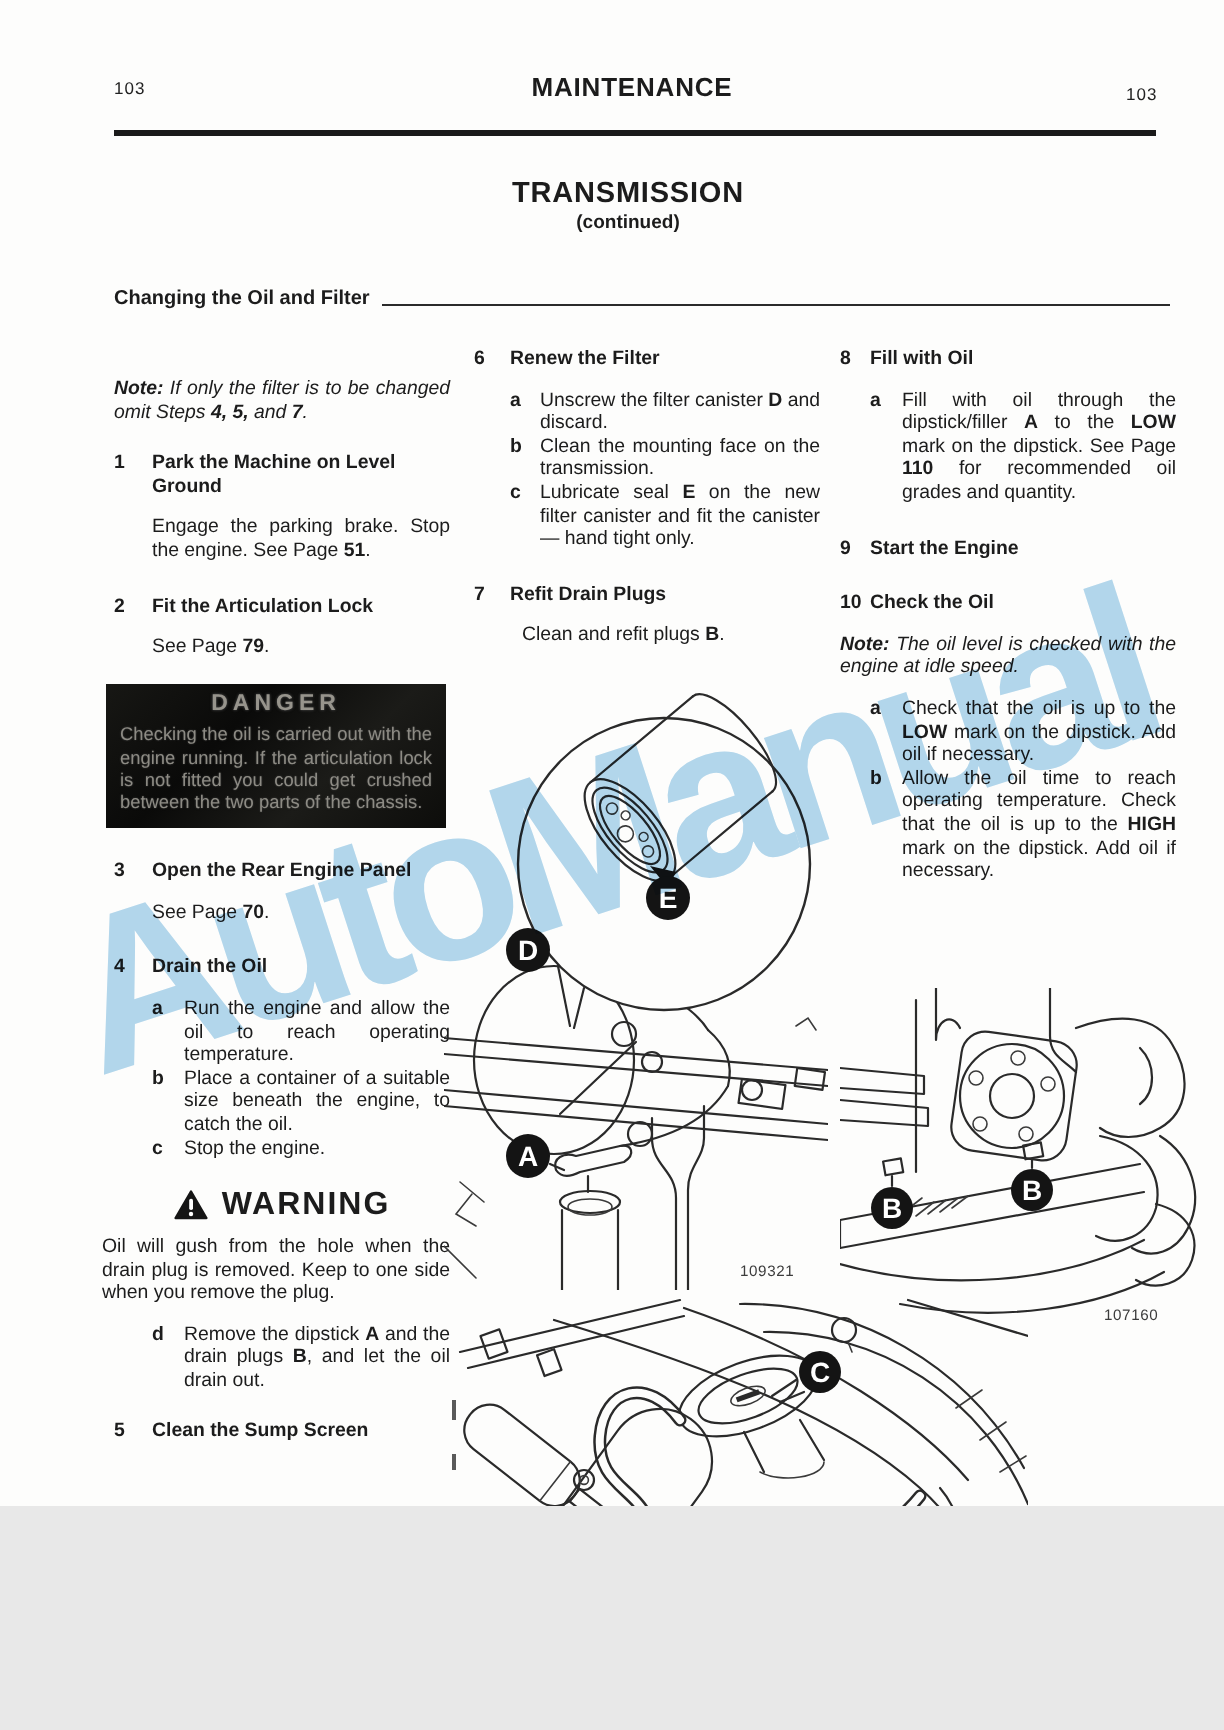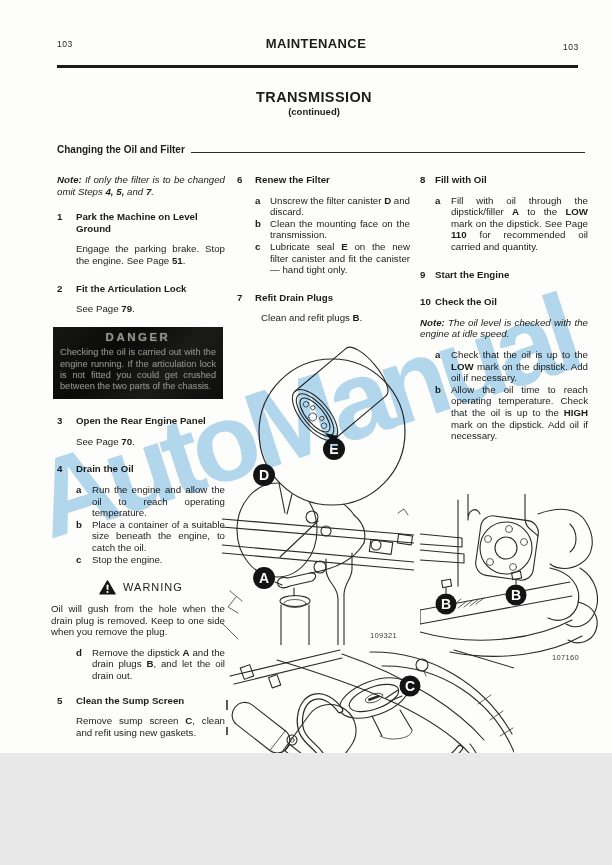"Note: If only the filter" .col-left { top: 174px -> 189px }
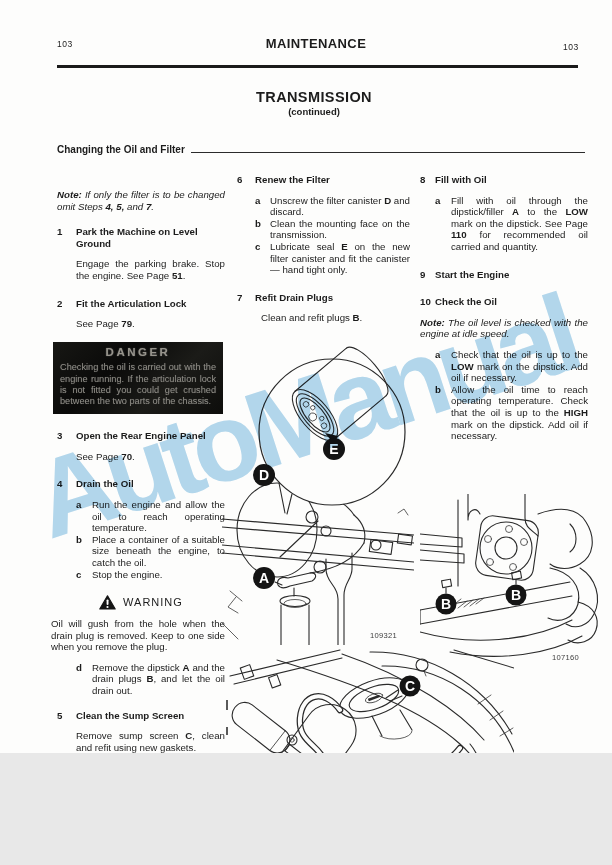"for recommended oil carried and" span { text: carried -> grades }
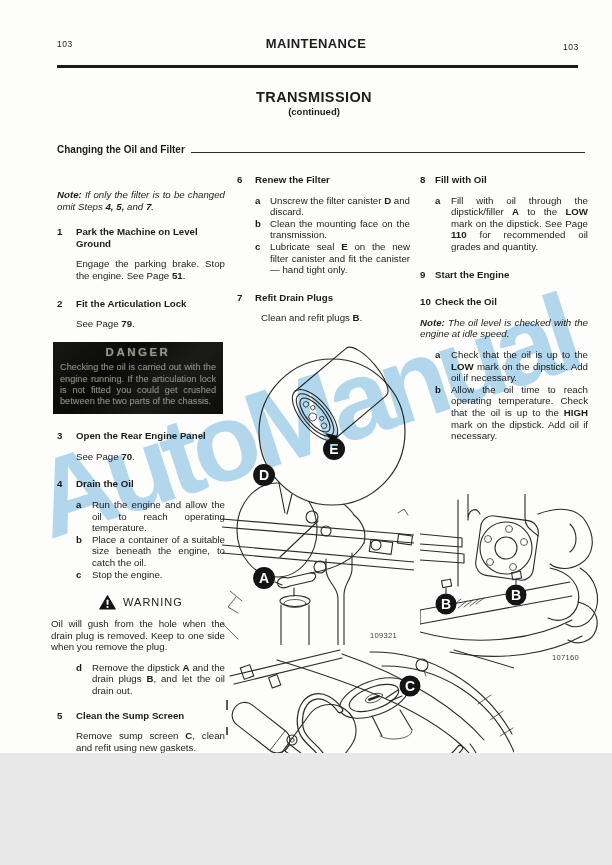"WARNING" .warnhead .wtitle { font-size: 11px -> 16px; font-weight: normal -> bold }
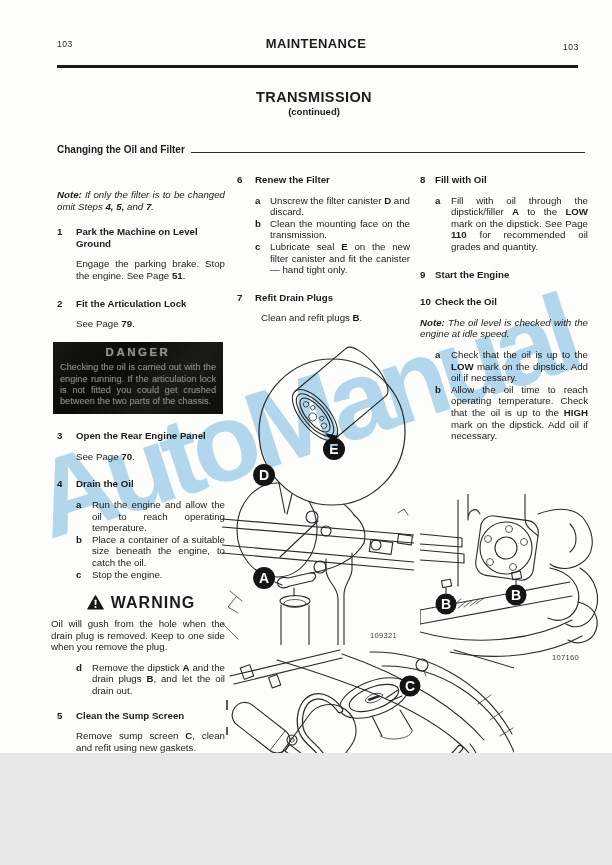"Remove sump screen C, clean" div.sbody { html: <div><span>Remove sump screen </span><b>C</b><span>, clean and refit using new gaskets.</span></div> -> none }
